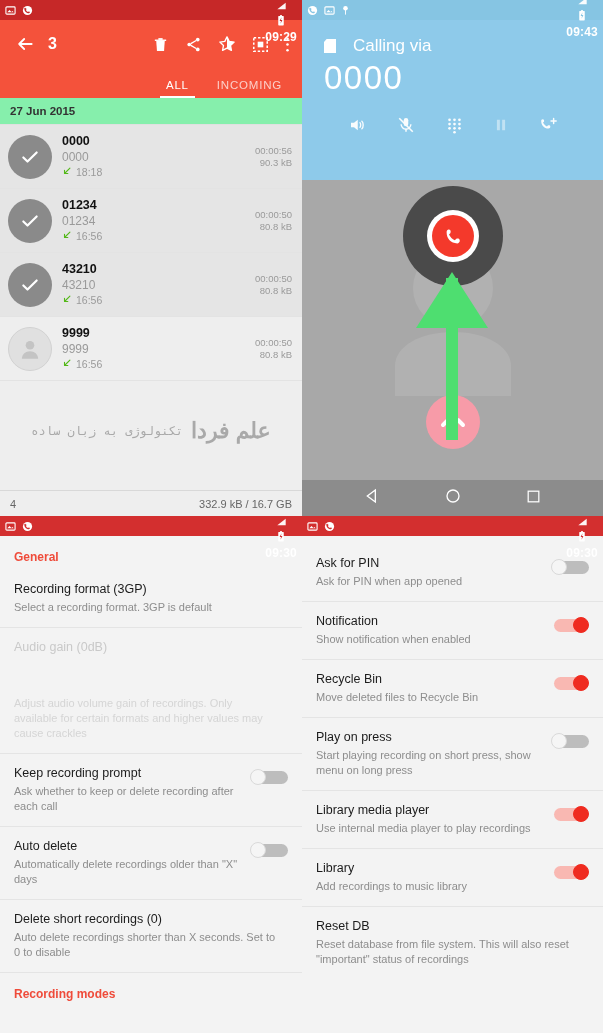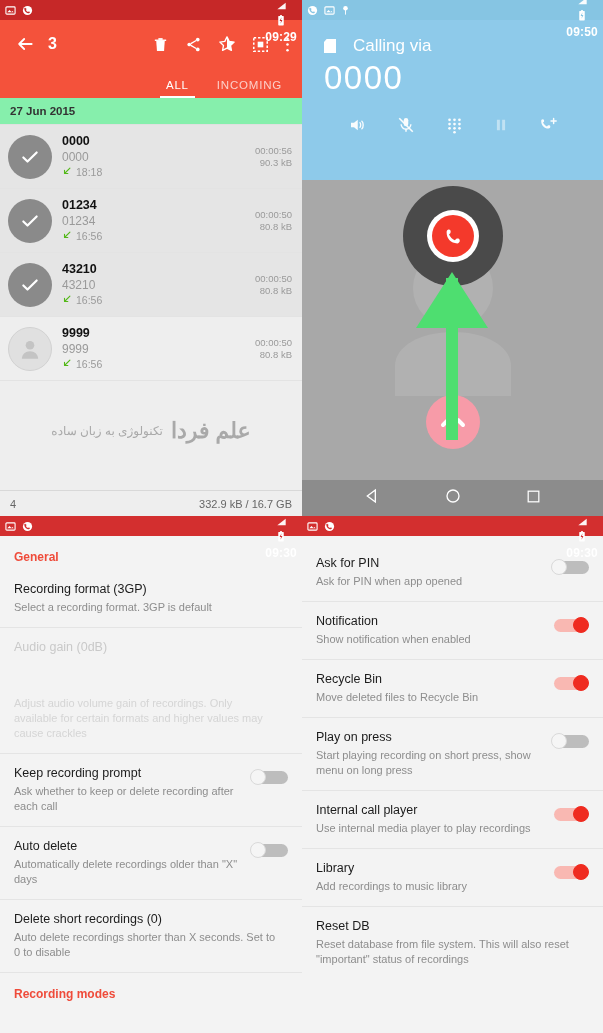"09:50" span.sb-time { text: 09:50 -> 09:43 }
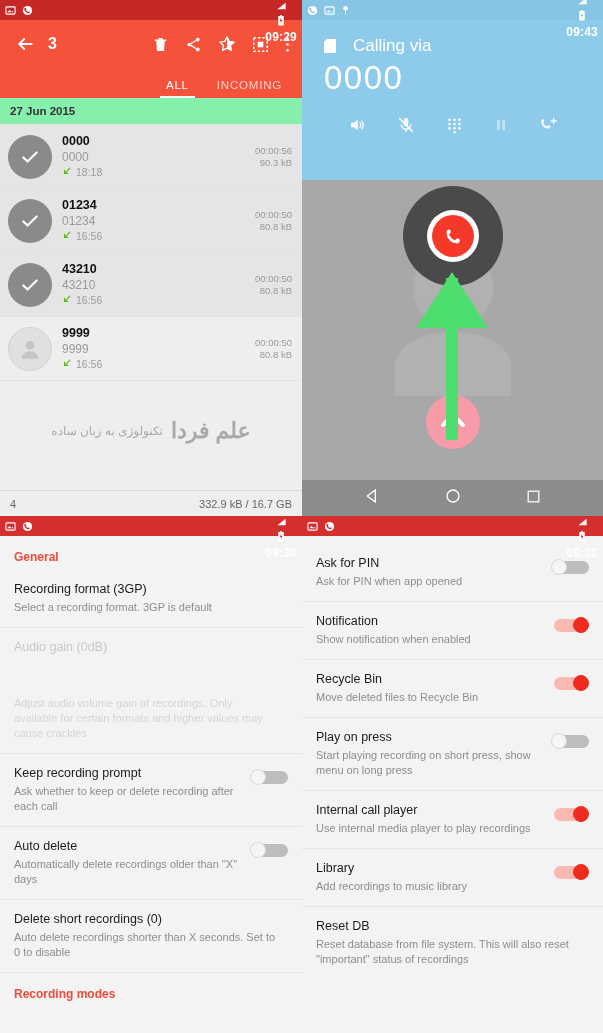"تکنولوژی به زبان ساده" .wm-sub { font-family: none -> Liberation Mono, monospace }
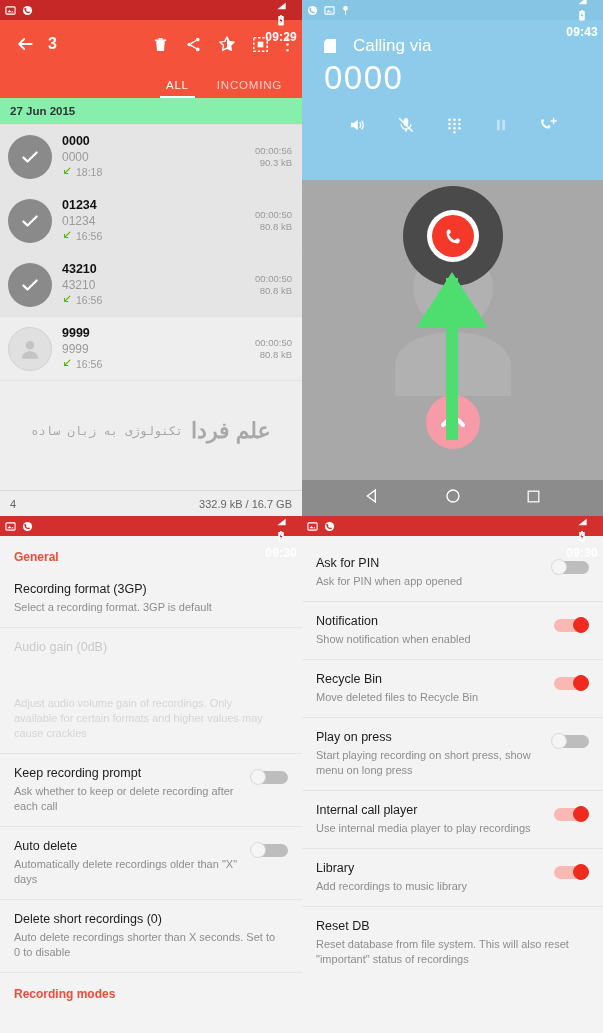"Internal call player" div.s-title { text: Internal call -> Library media }
